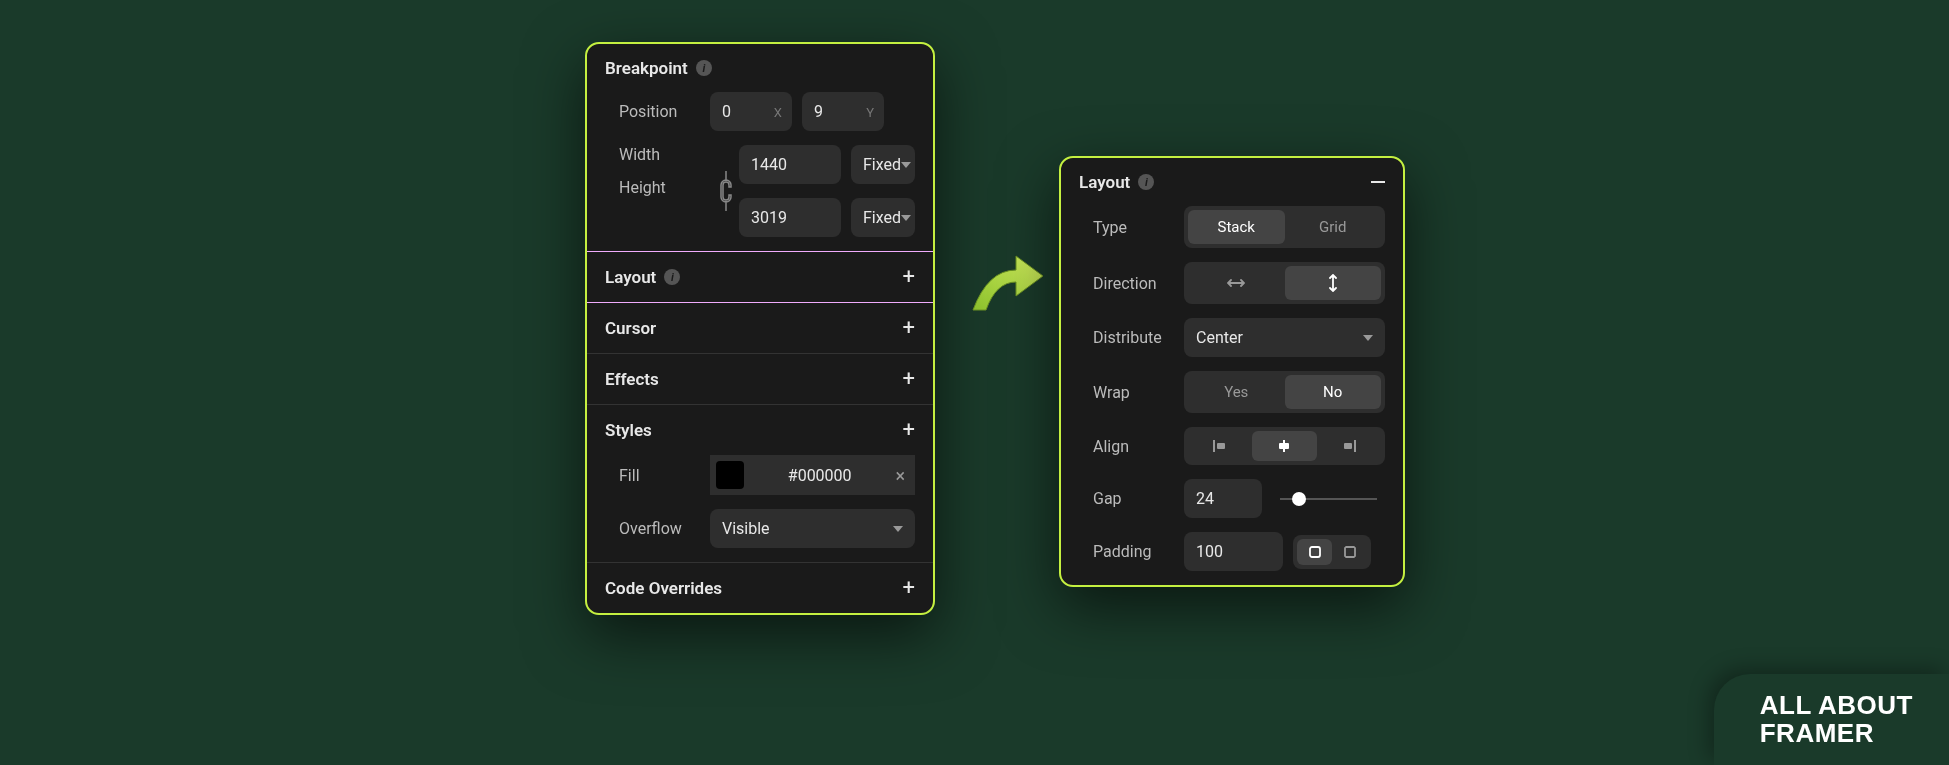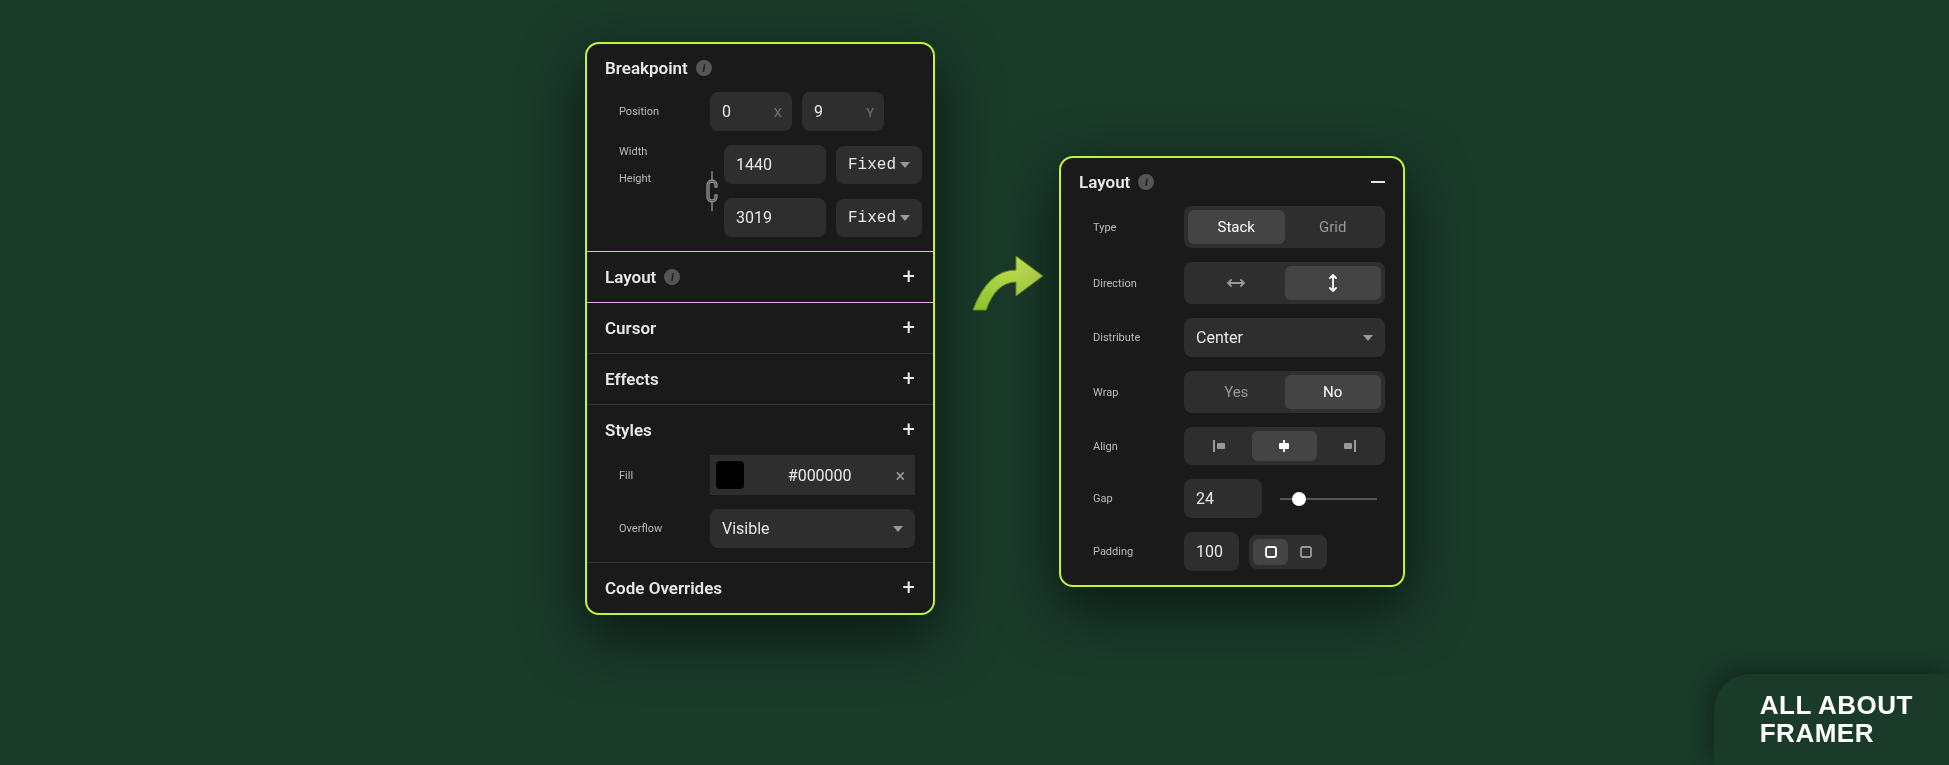"Position" .row-label { font-size: 11px -> 16px }
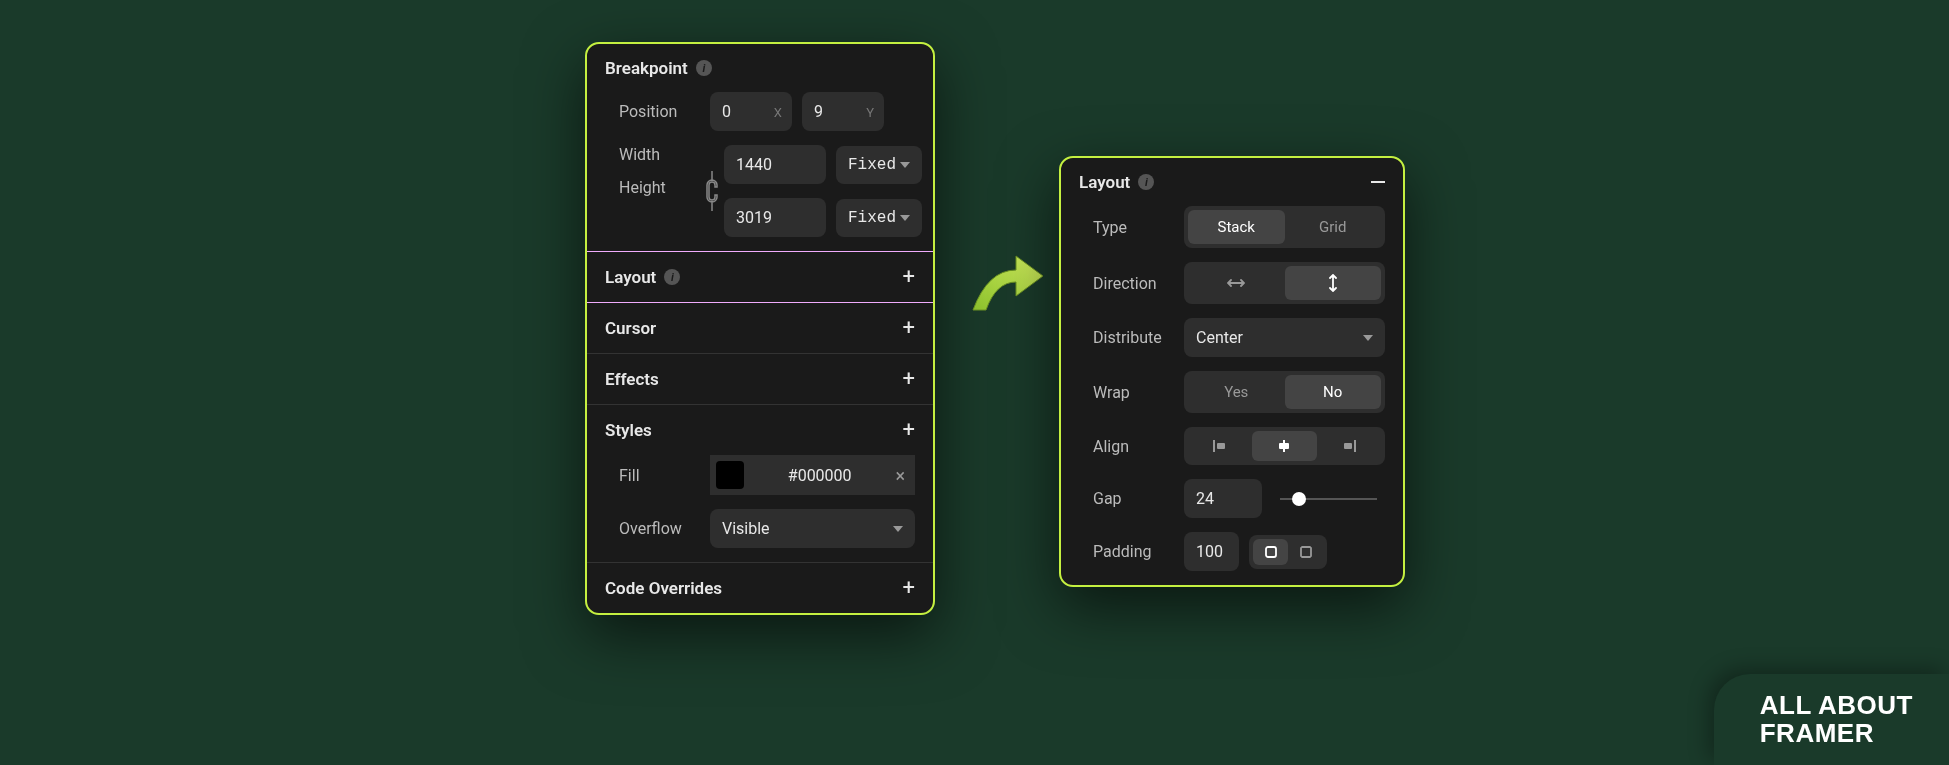"Fixed" .dropdown.fixed { font-family: Liberation Mono, monospace -> none; width: 86px -> 64px }
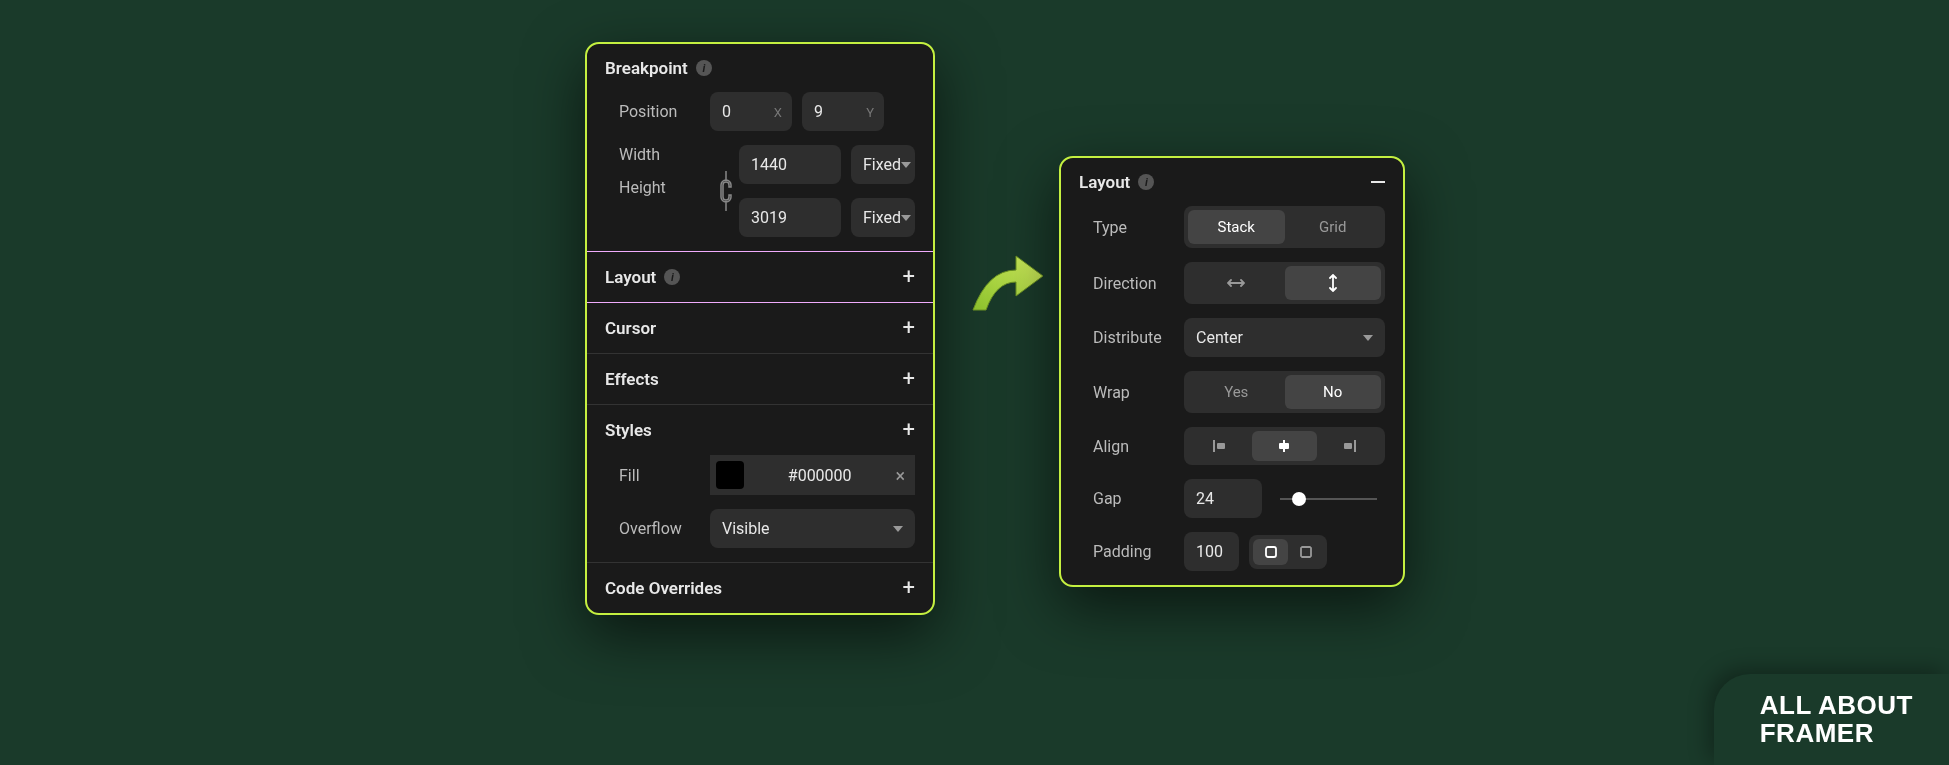"100" input.inp { width: 55px -> 99px }
